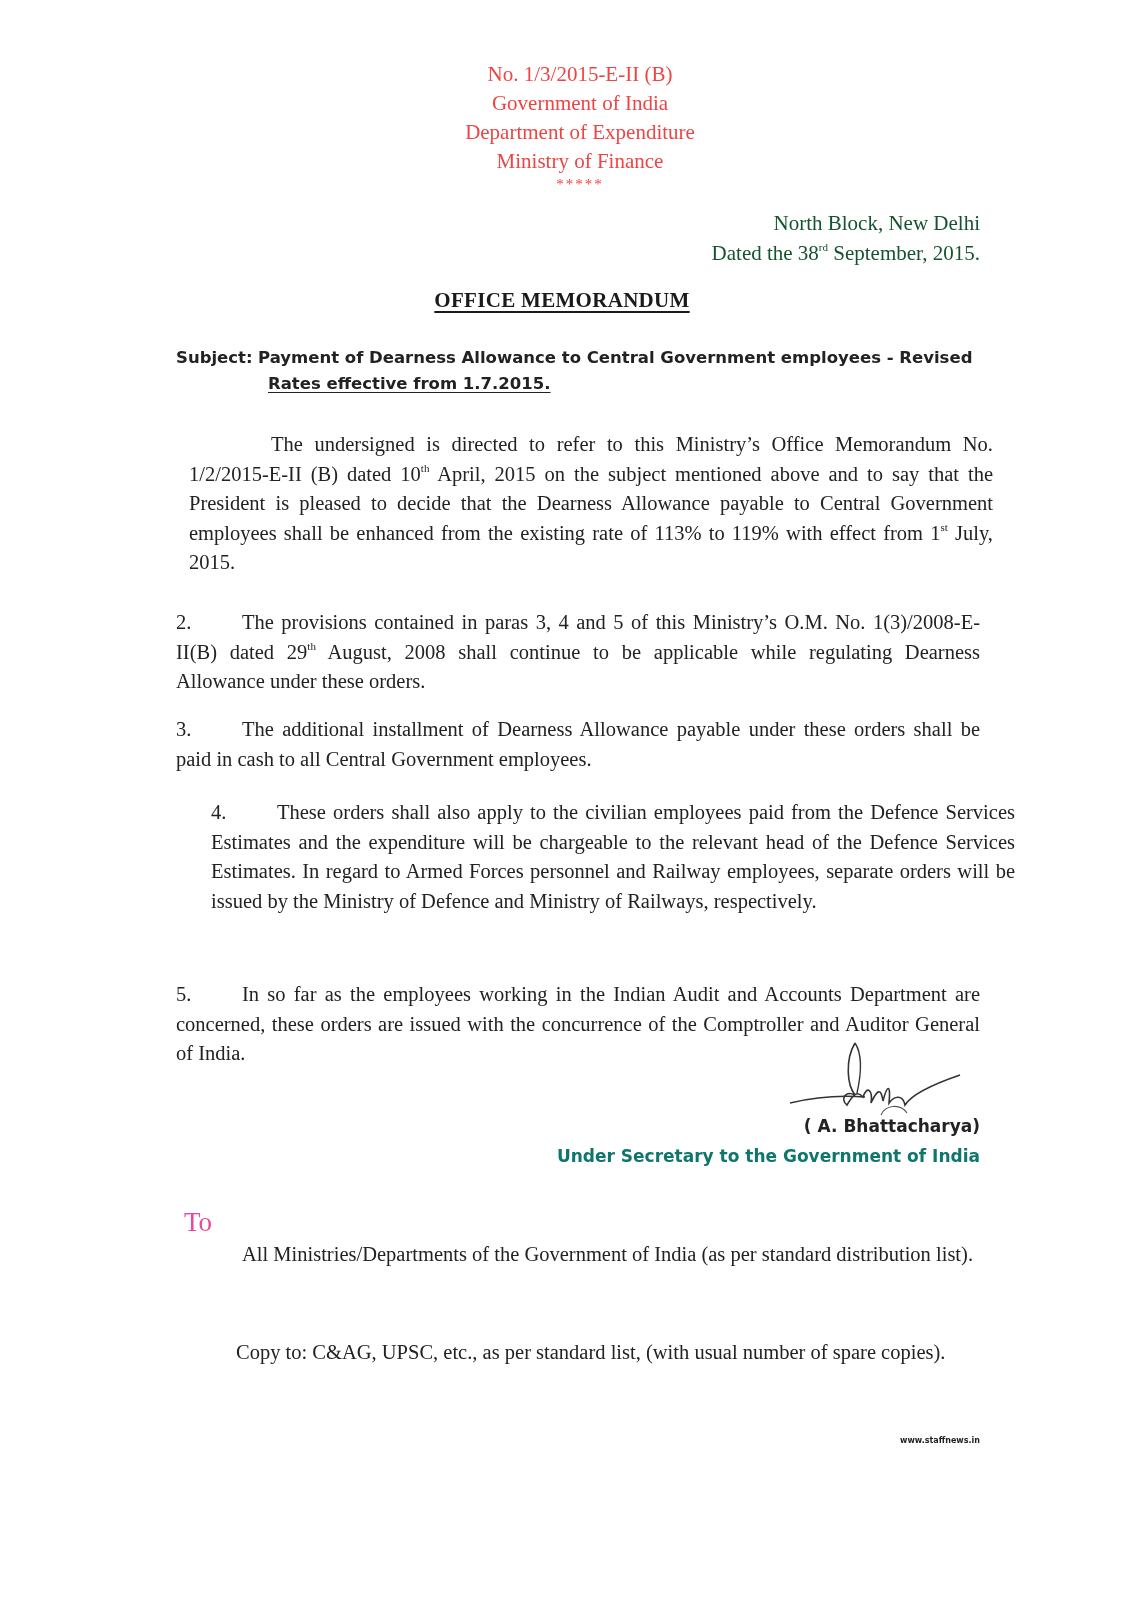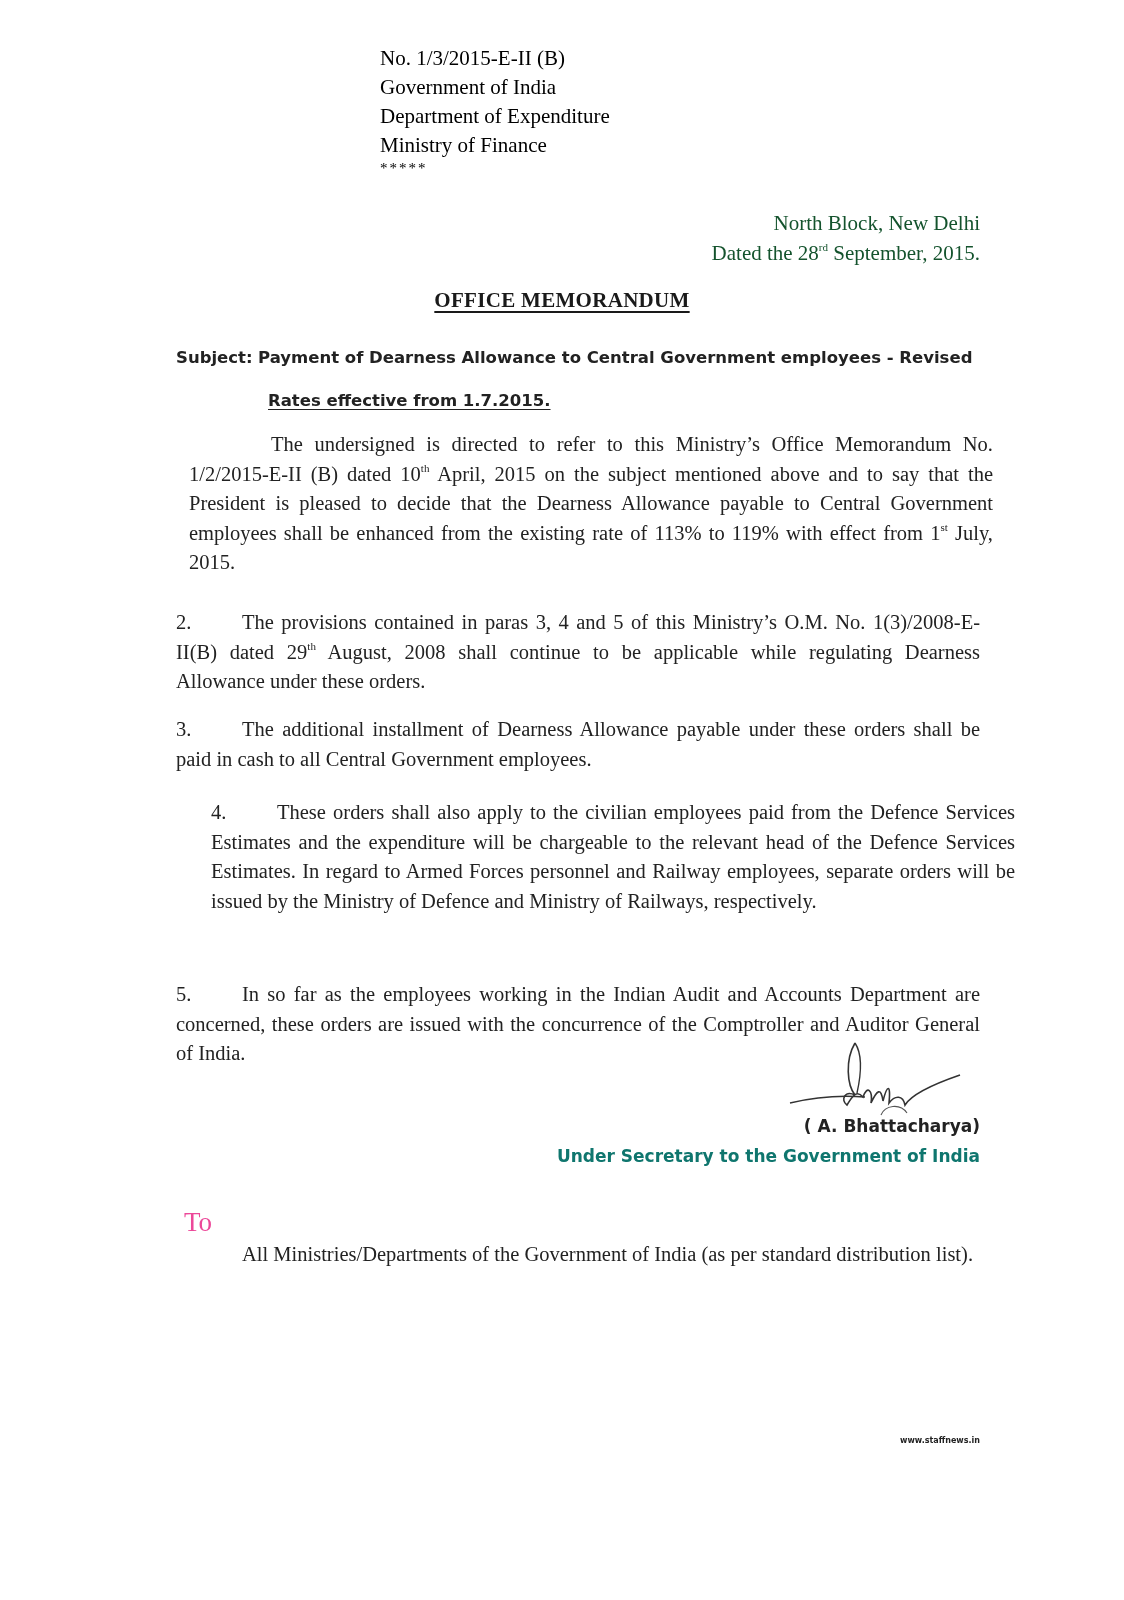"No. 1/3/2015-E-II (B)" .header-block { color: #000000 -> #ef4444; text-align: left -> center; top: 44px -> 60px }
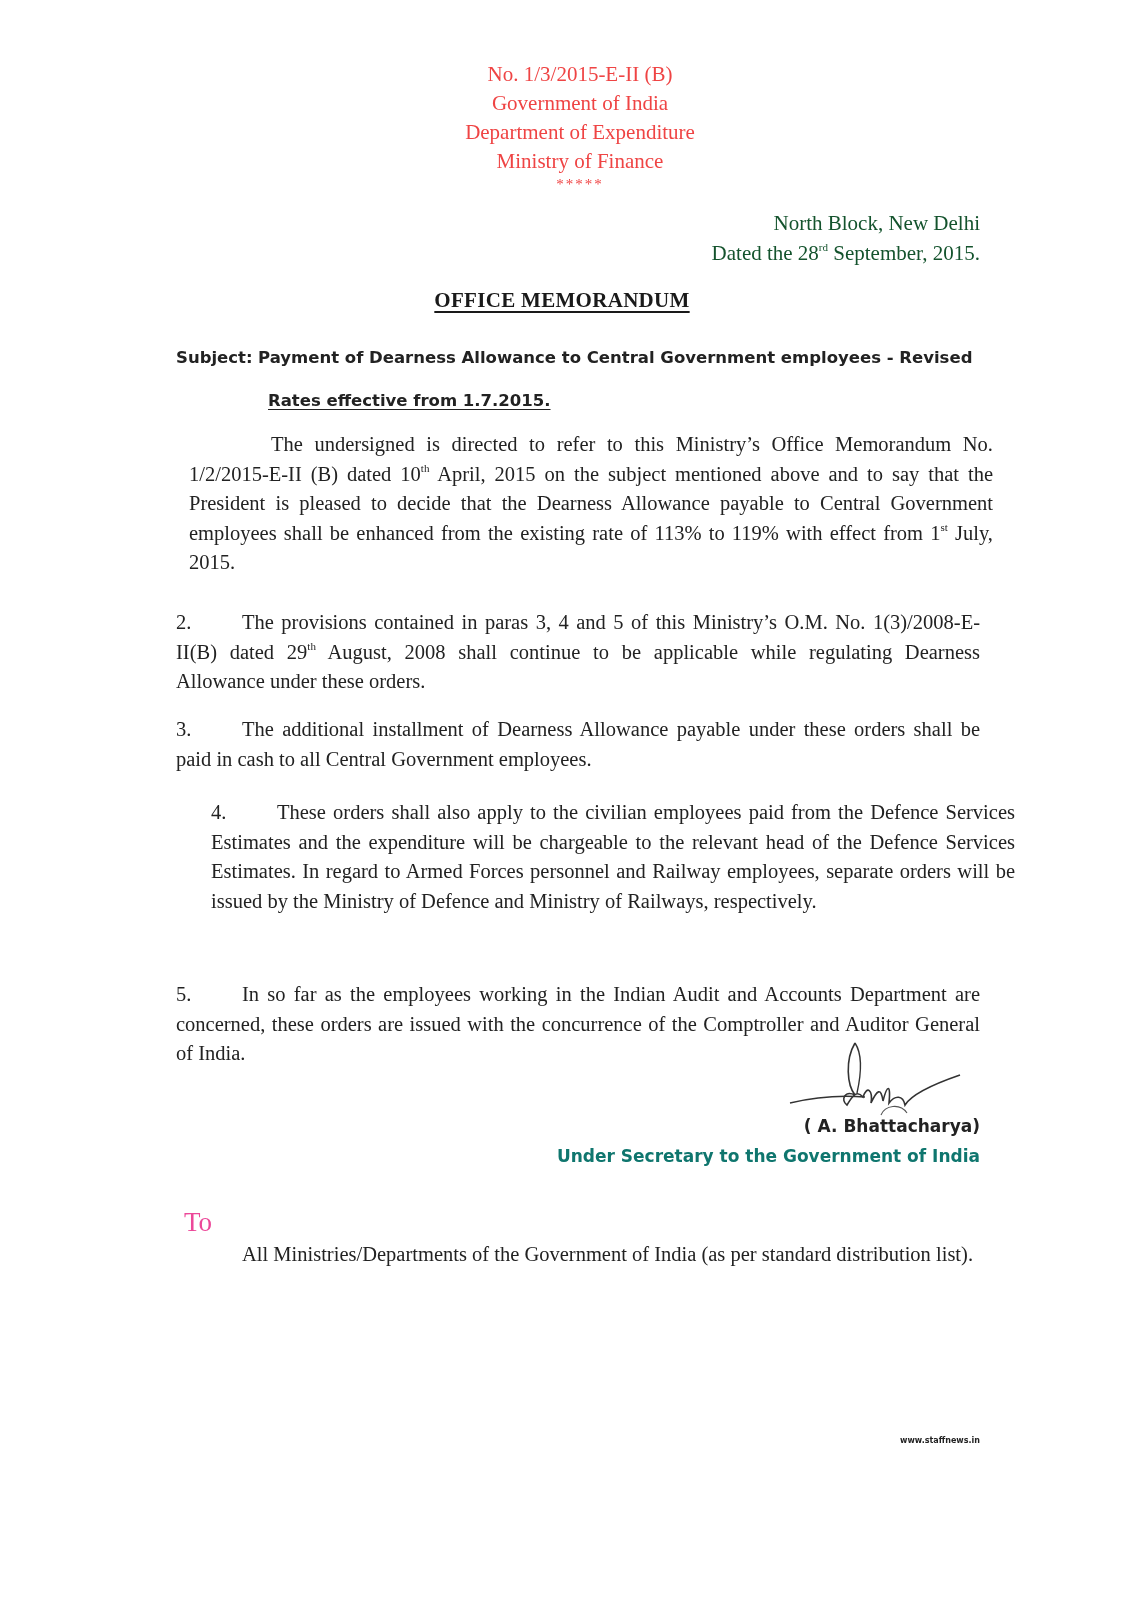"Dated the 28" span { text: 28 -> 38 }
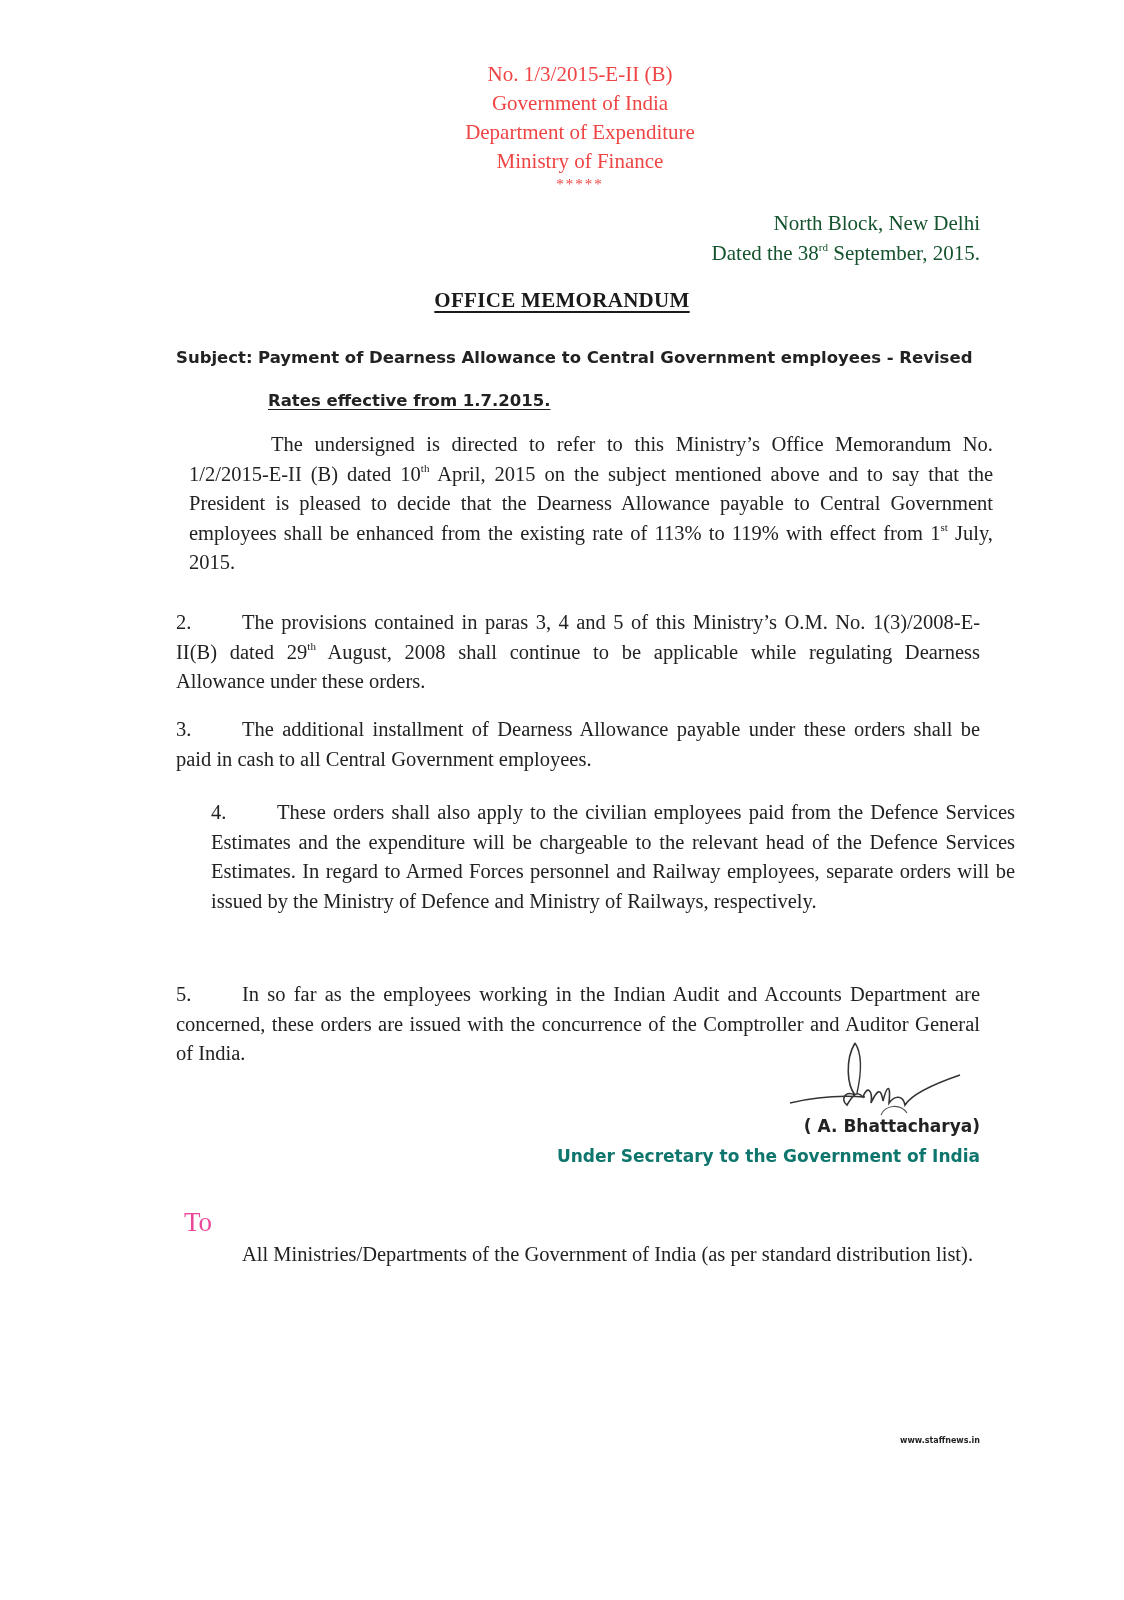"Rates effective from 1.7.2015." .subject .line2 { margin-top: 17px -> none }
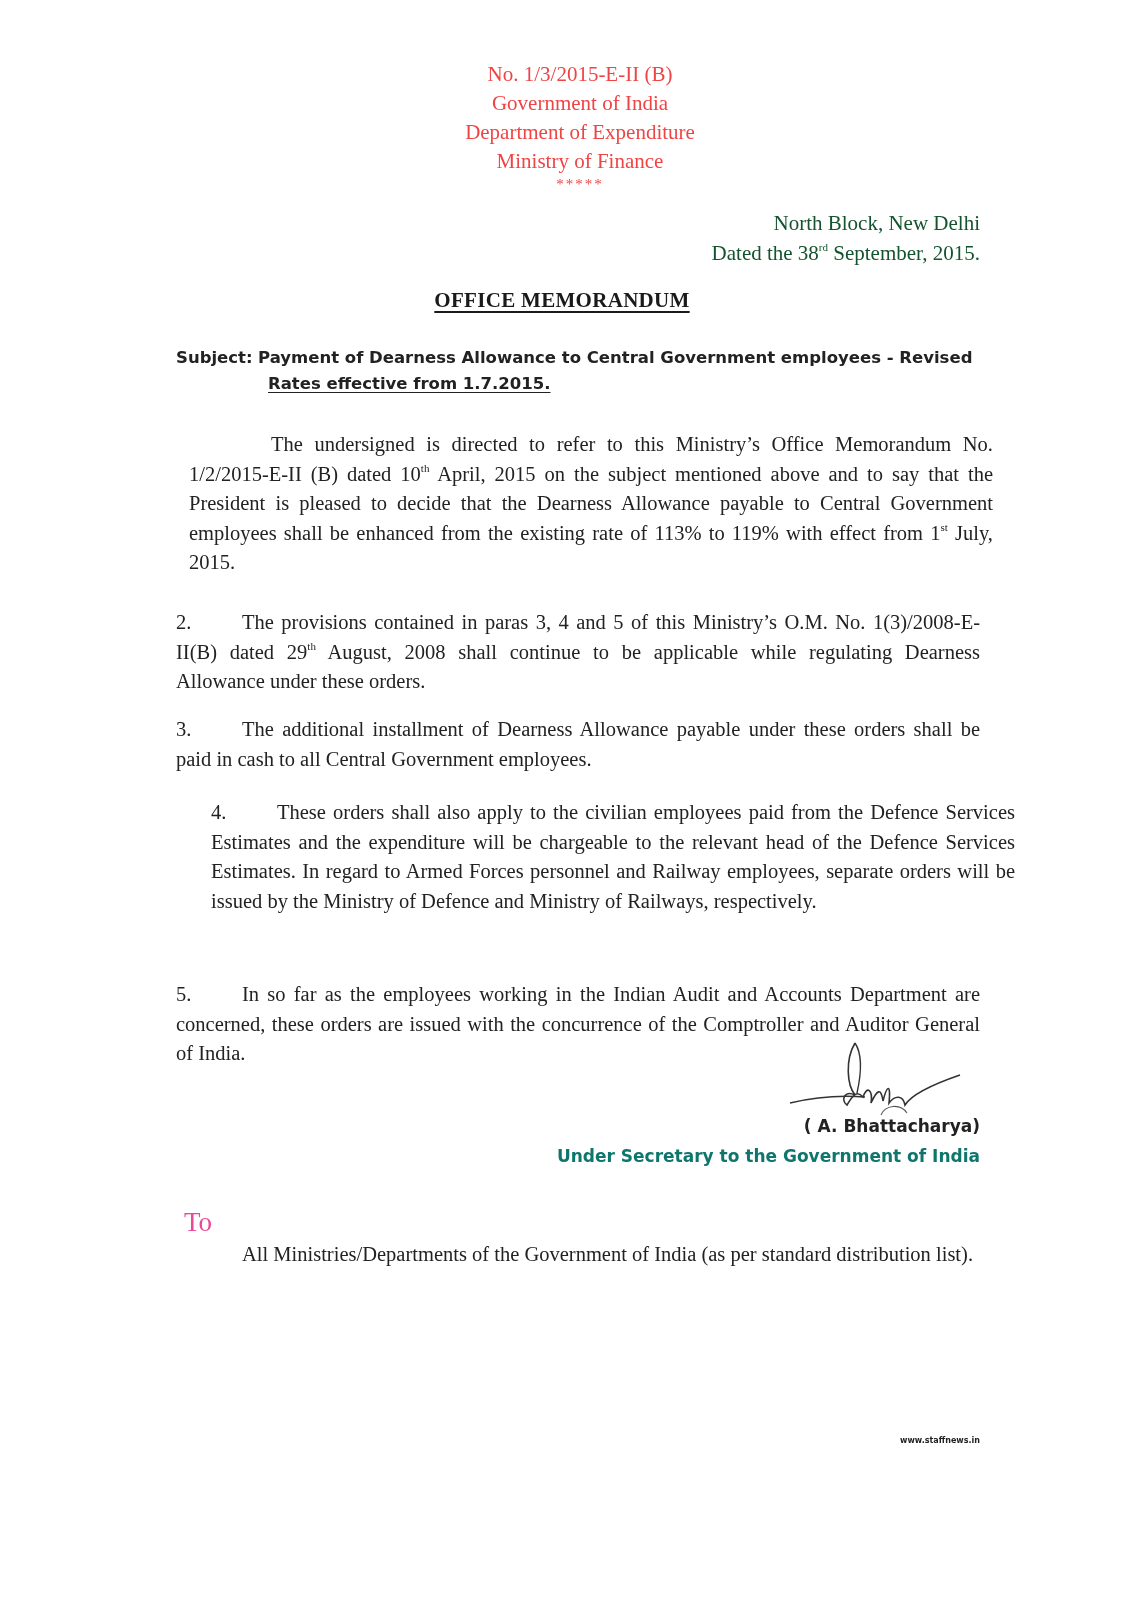"Copy to: C&AG, UPSC, etc.," div.abs { html: none -> <div>Copy to: C&amp;AG, UPSC, etc., as per standard list, (with usual number of spare copies).</div> }
